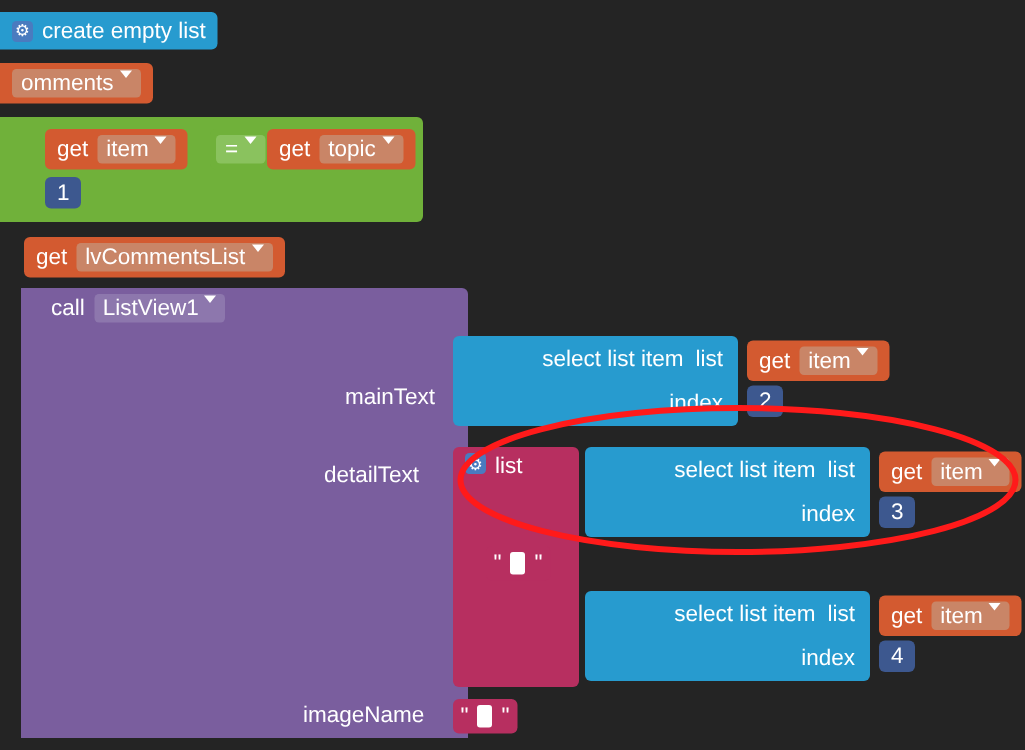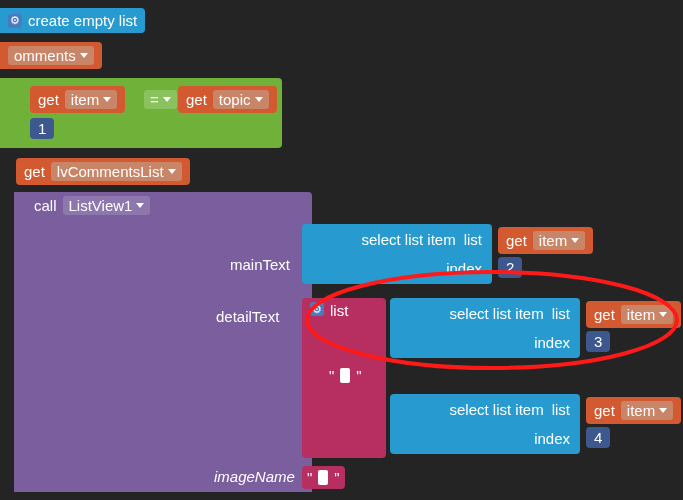"omments" .dropdown { align-items: center -> flex-start }
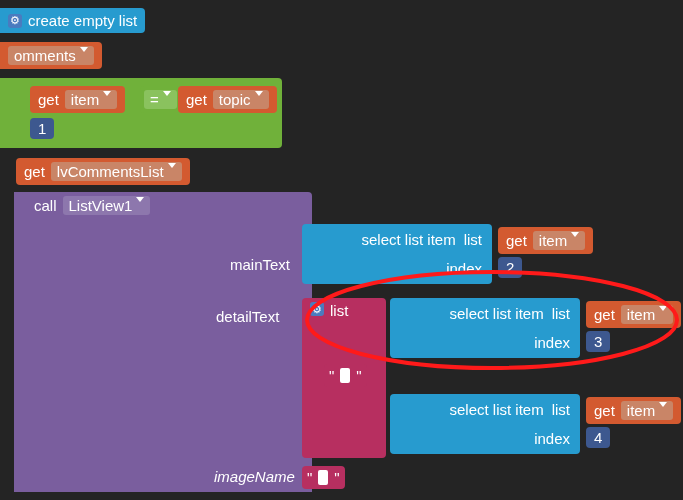"imageName" div { font-style: italic -> none; left: 214px -> 202px }
